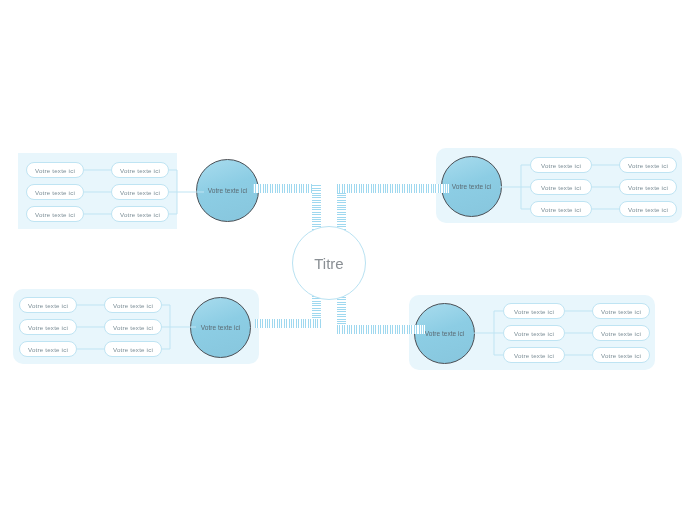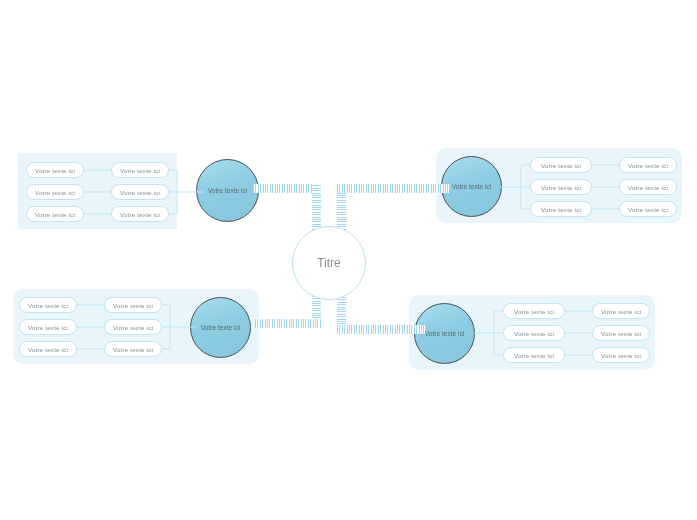"Titre" #center-circle { font-size: 12px -> 15px }
